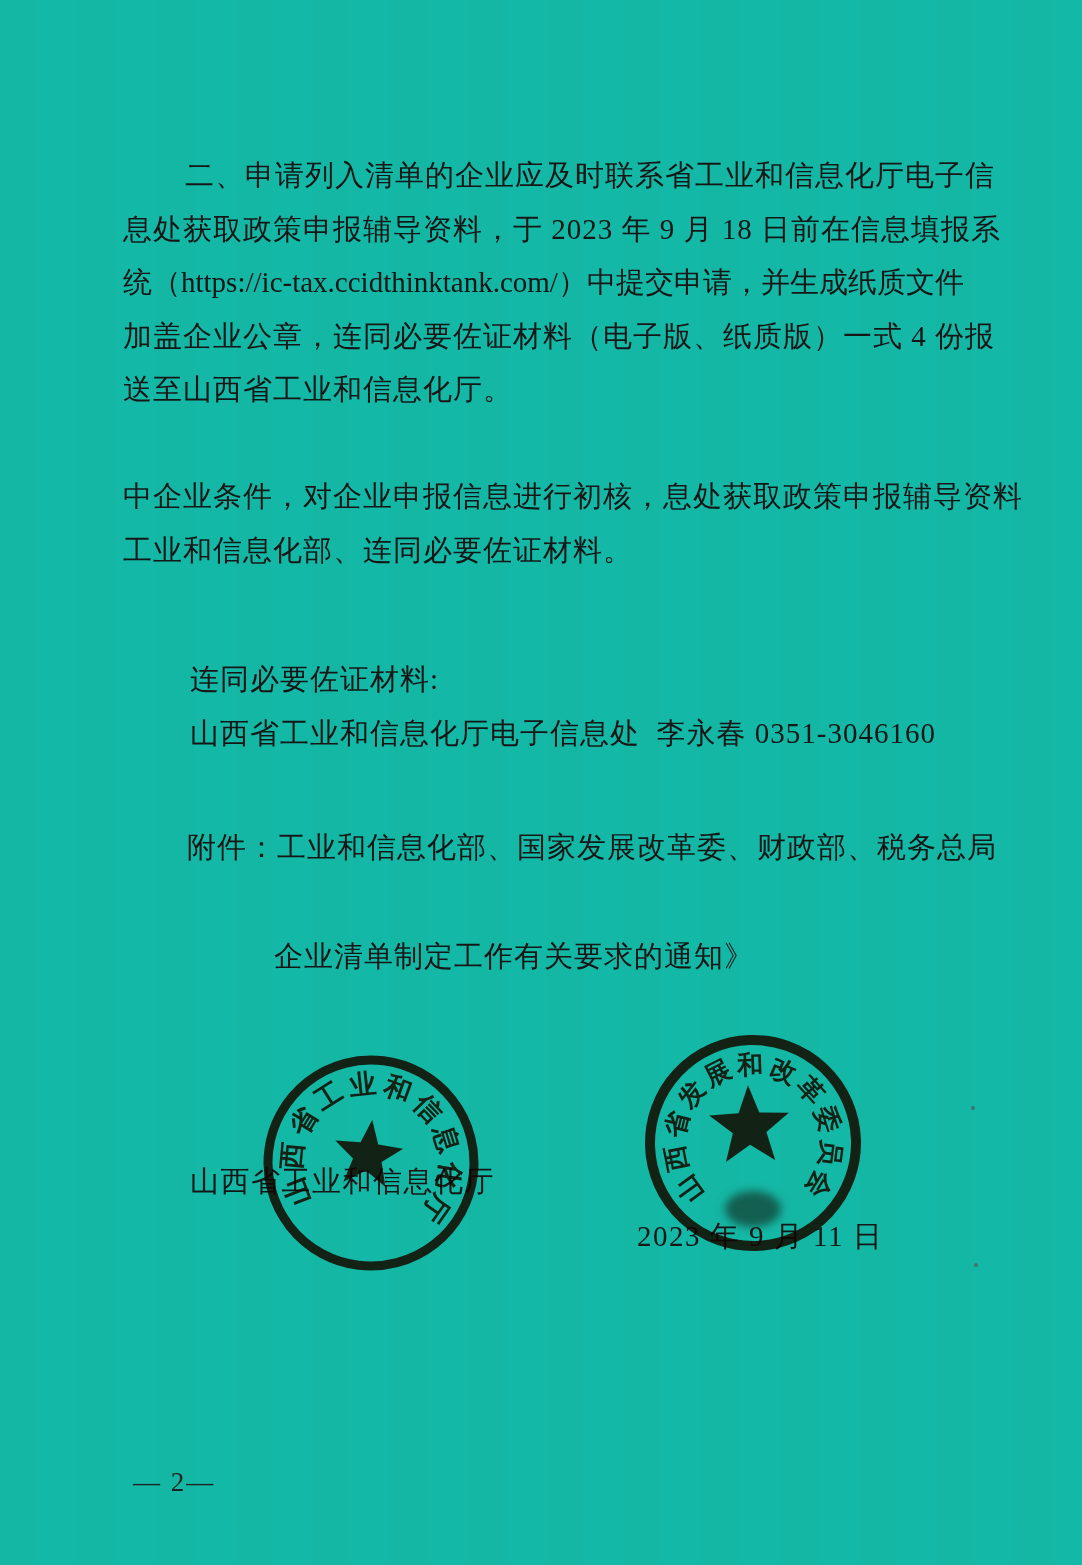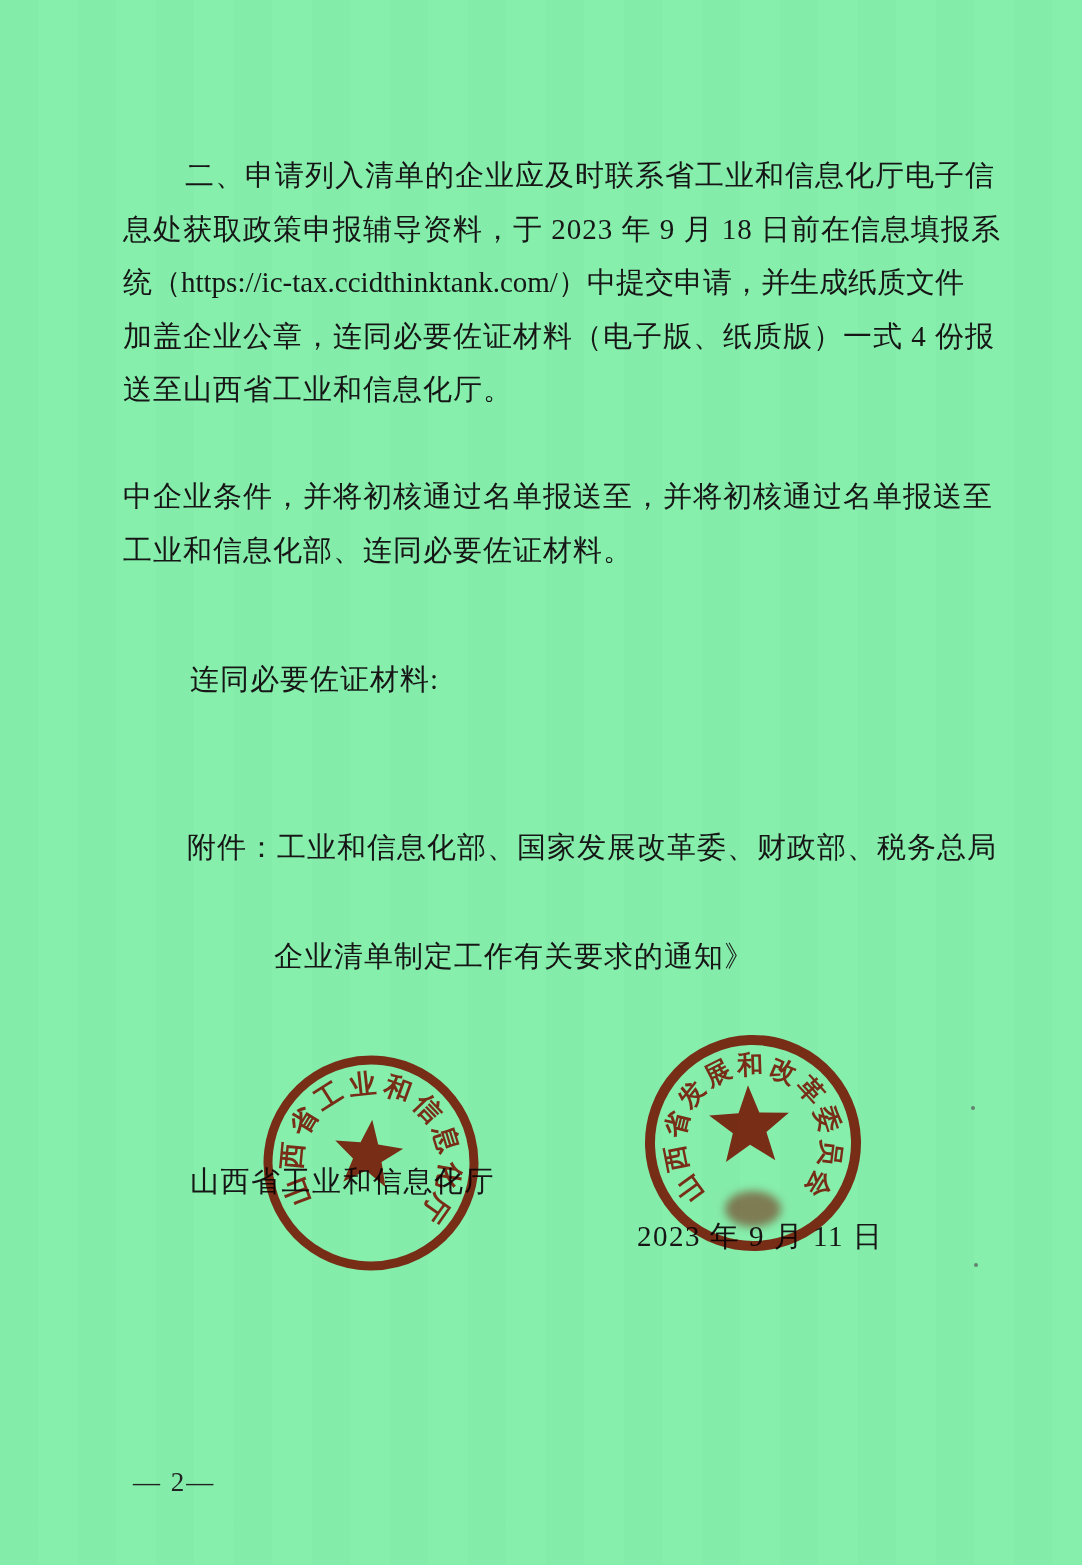"二、申请列入清单的企业应及时联系省工业和信息化厅电子信" .page { background: #86efac -> #14b8a6 }
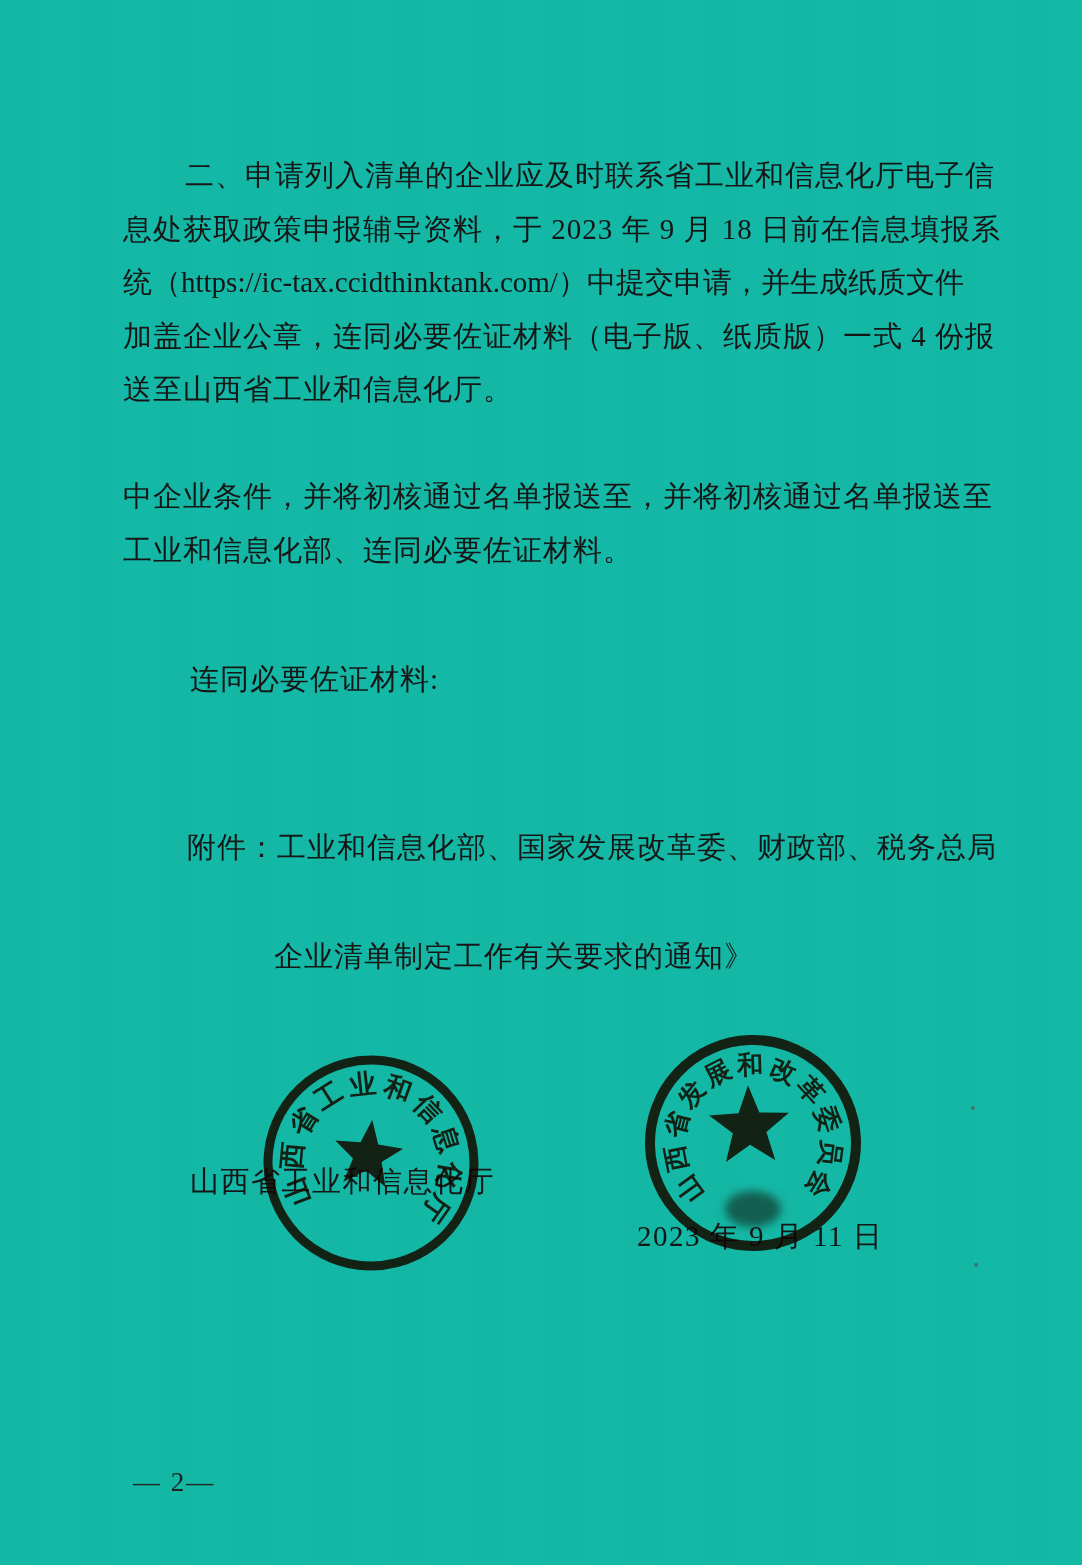"中企业条件，并将初核通过名单报送至，并将初核通过名单报送至" div.ln { text: 并将初核通过名单报送至，并将初核通过名单报送至 -> 对企业申报信息进行初核，息处获取政策申报辅导资料 }
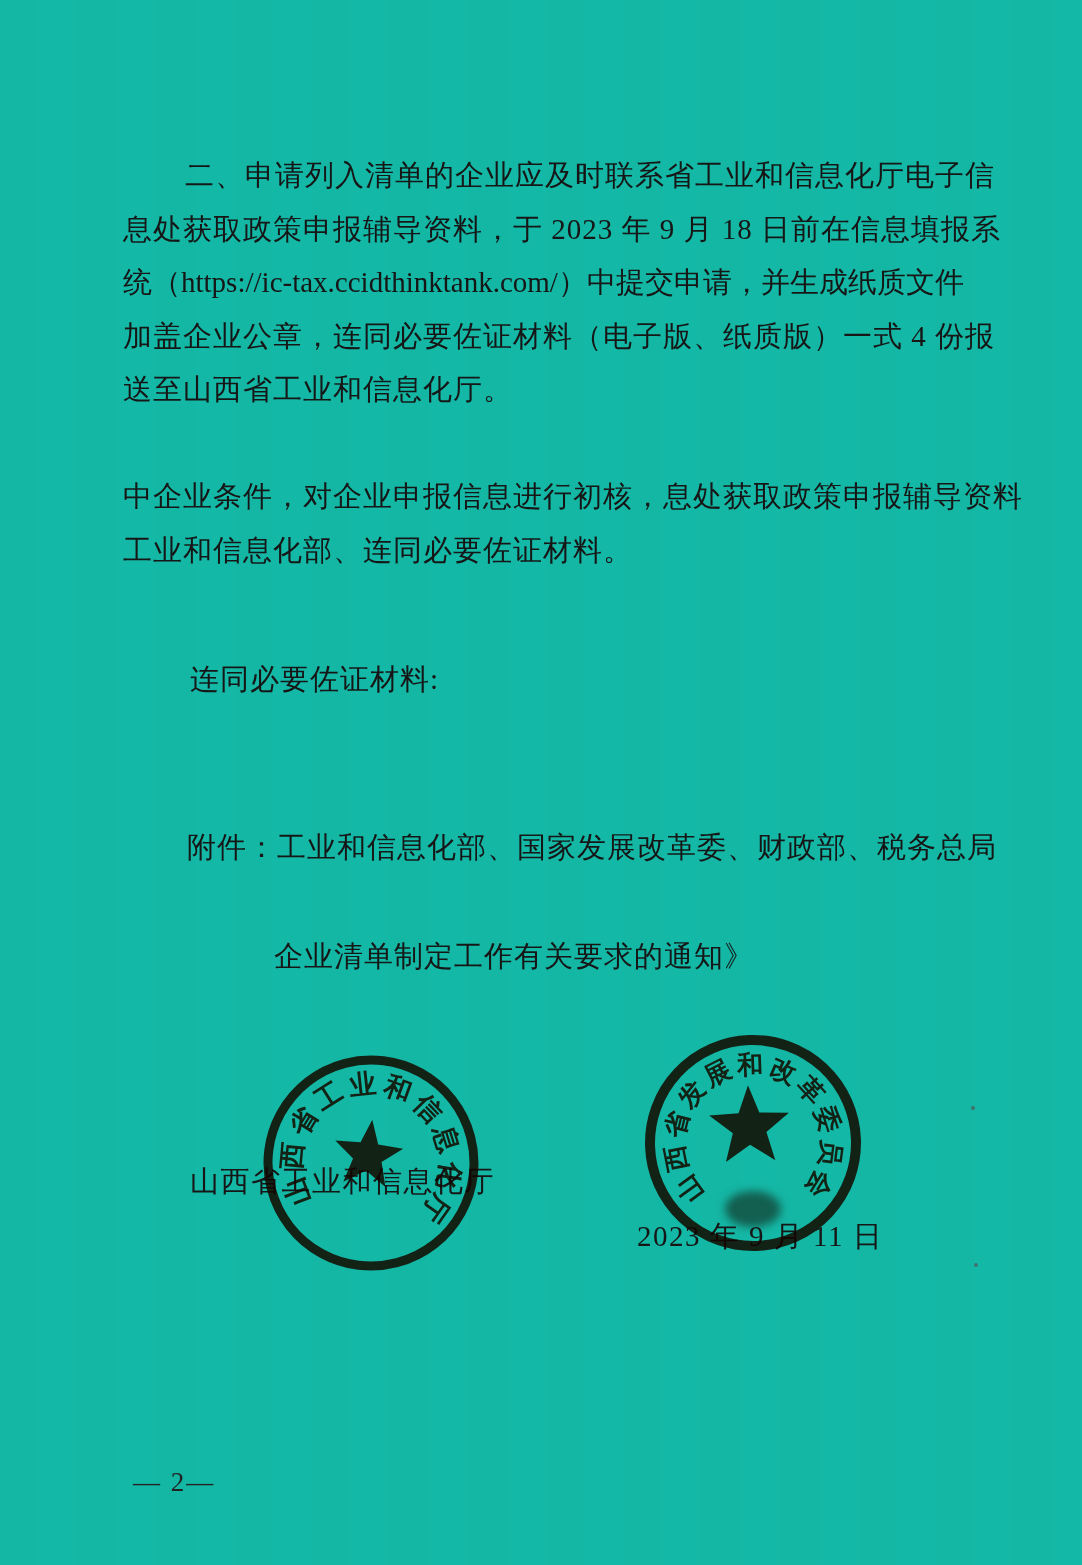"山西省工业和信息化厅电子信息处 李永春 0351-3046160" div.ln { html: none -> <div>山西省工业和信息化厅电子信息处 李永春 0351-3046160</div> }
